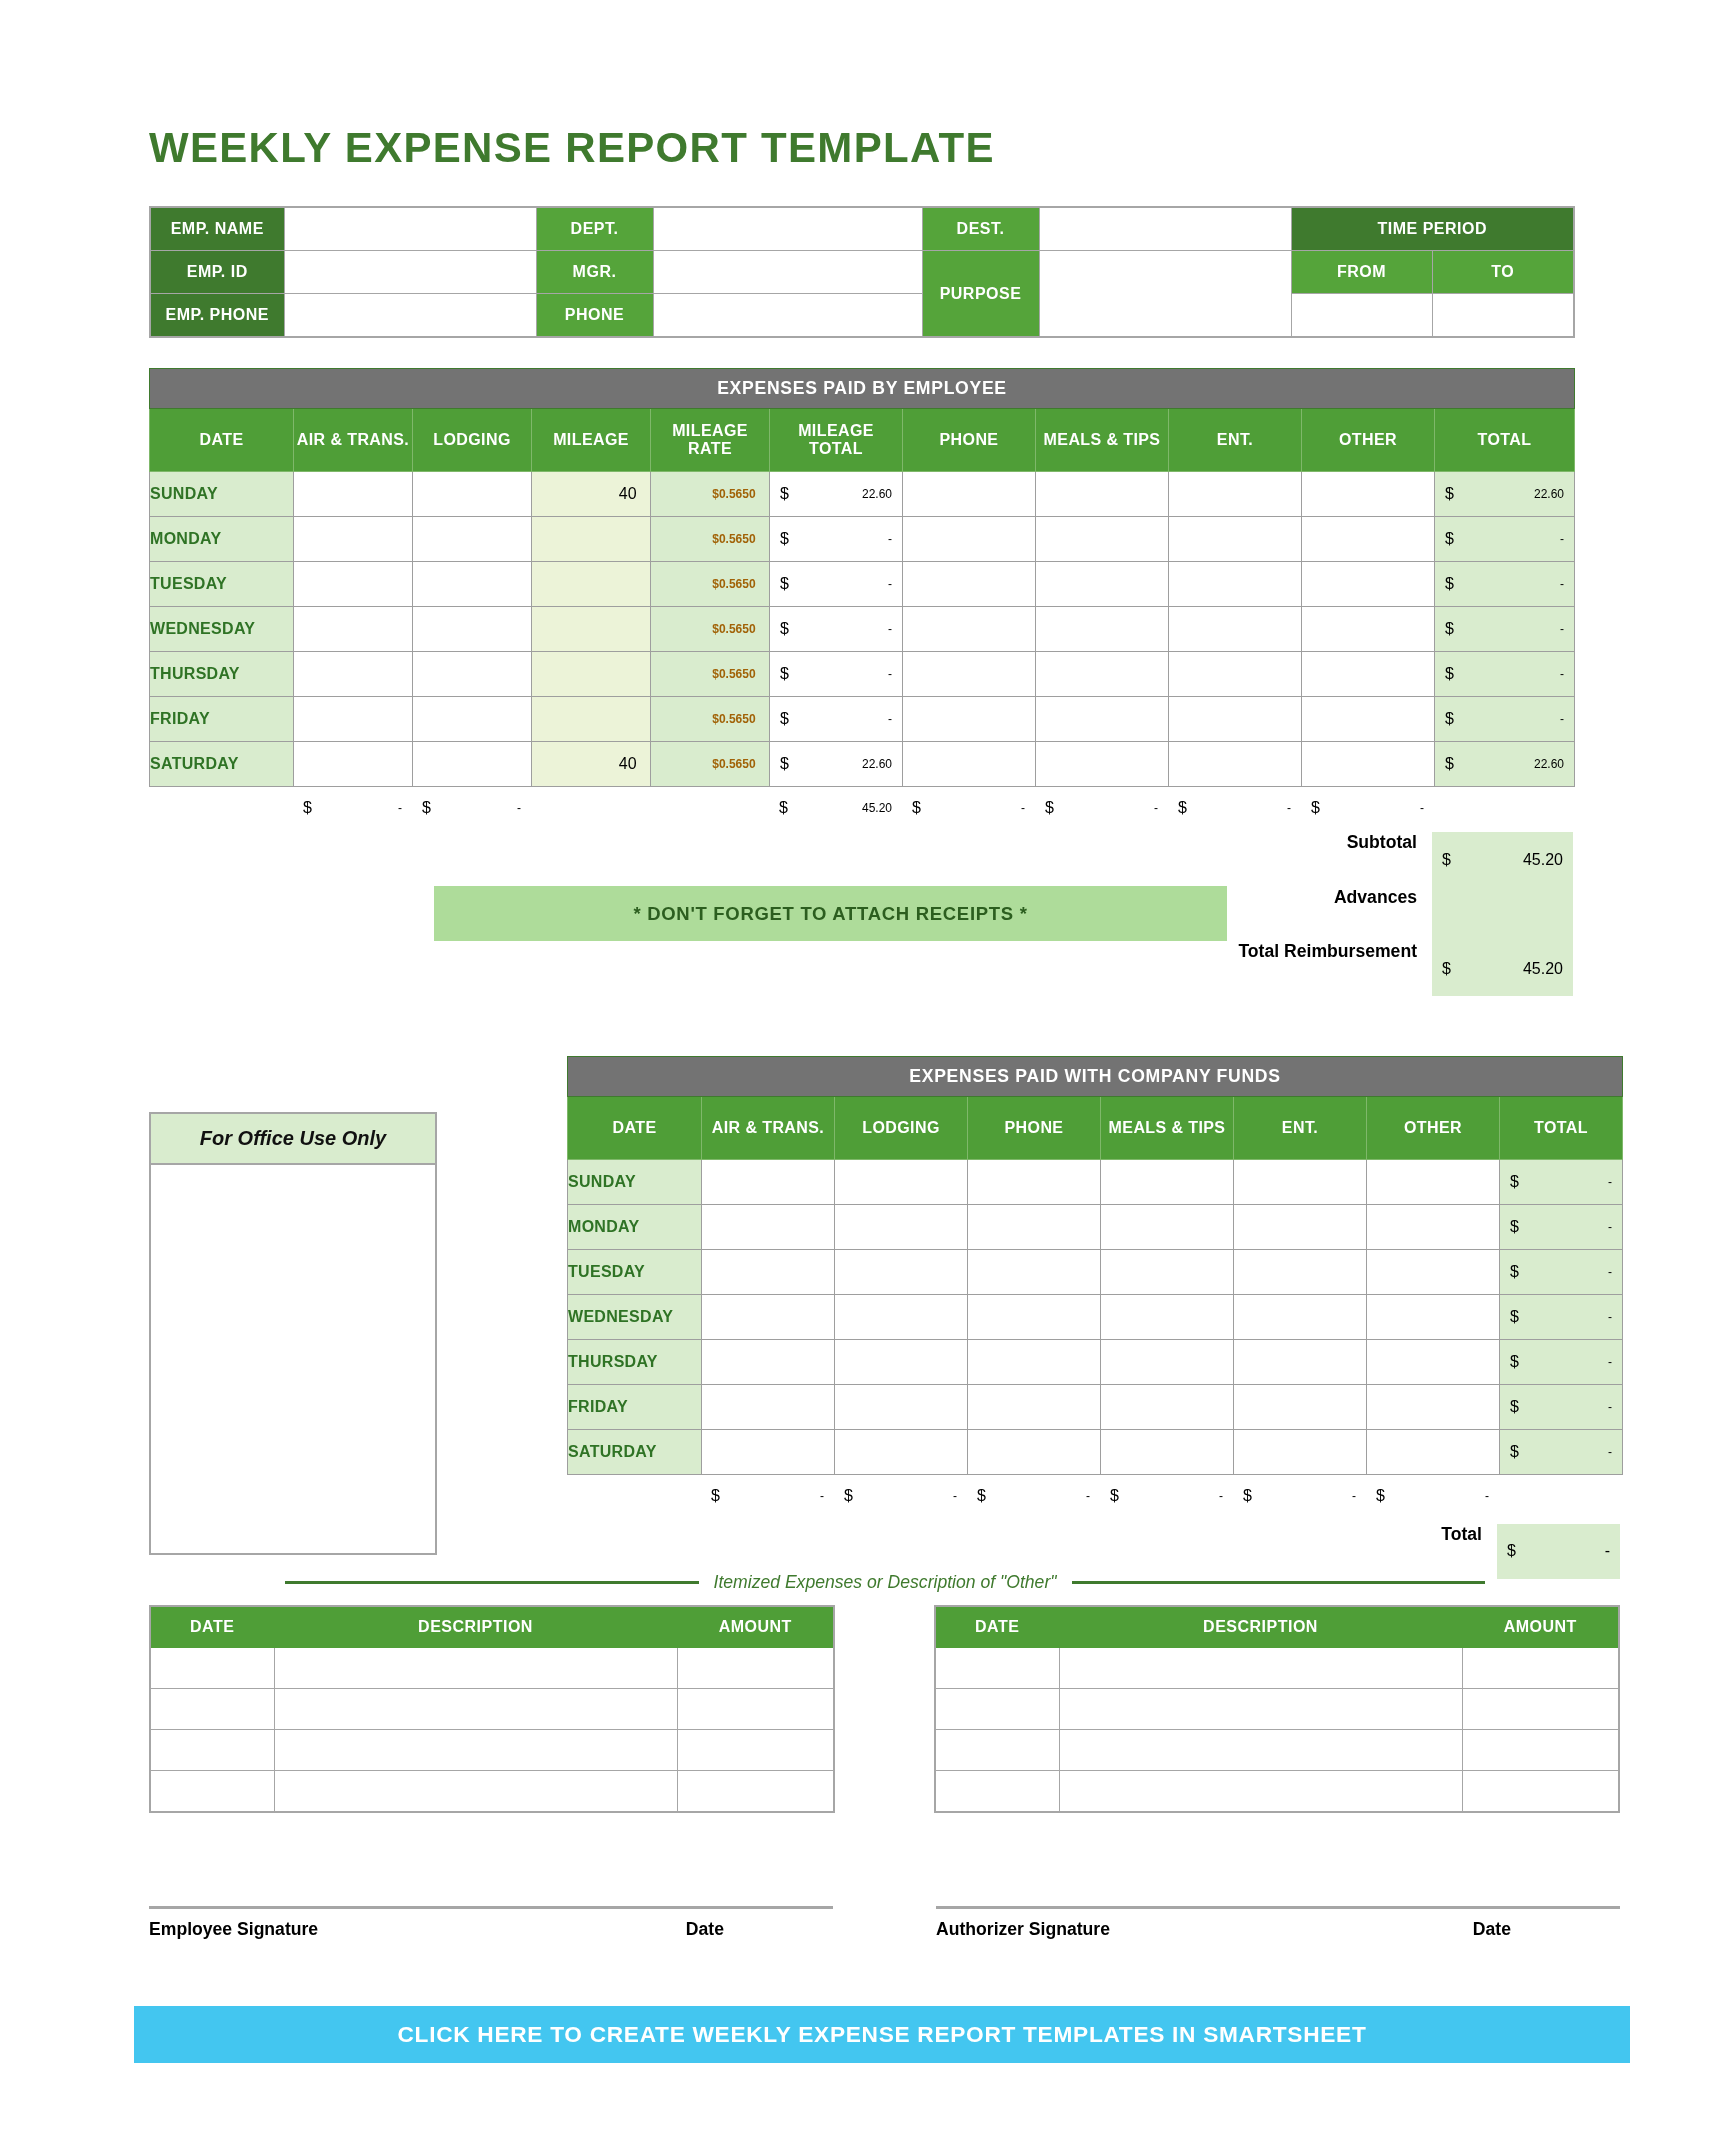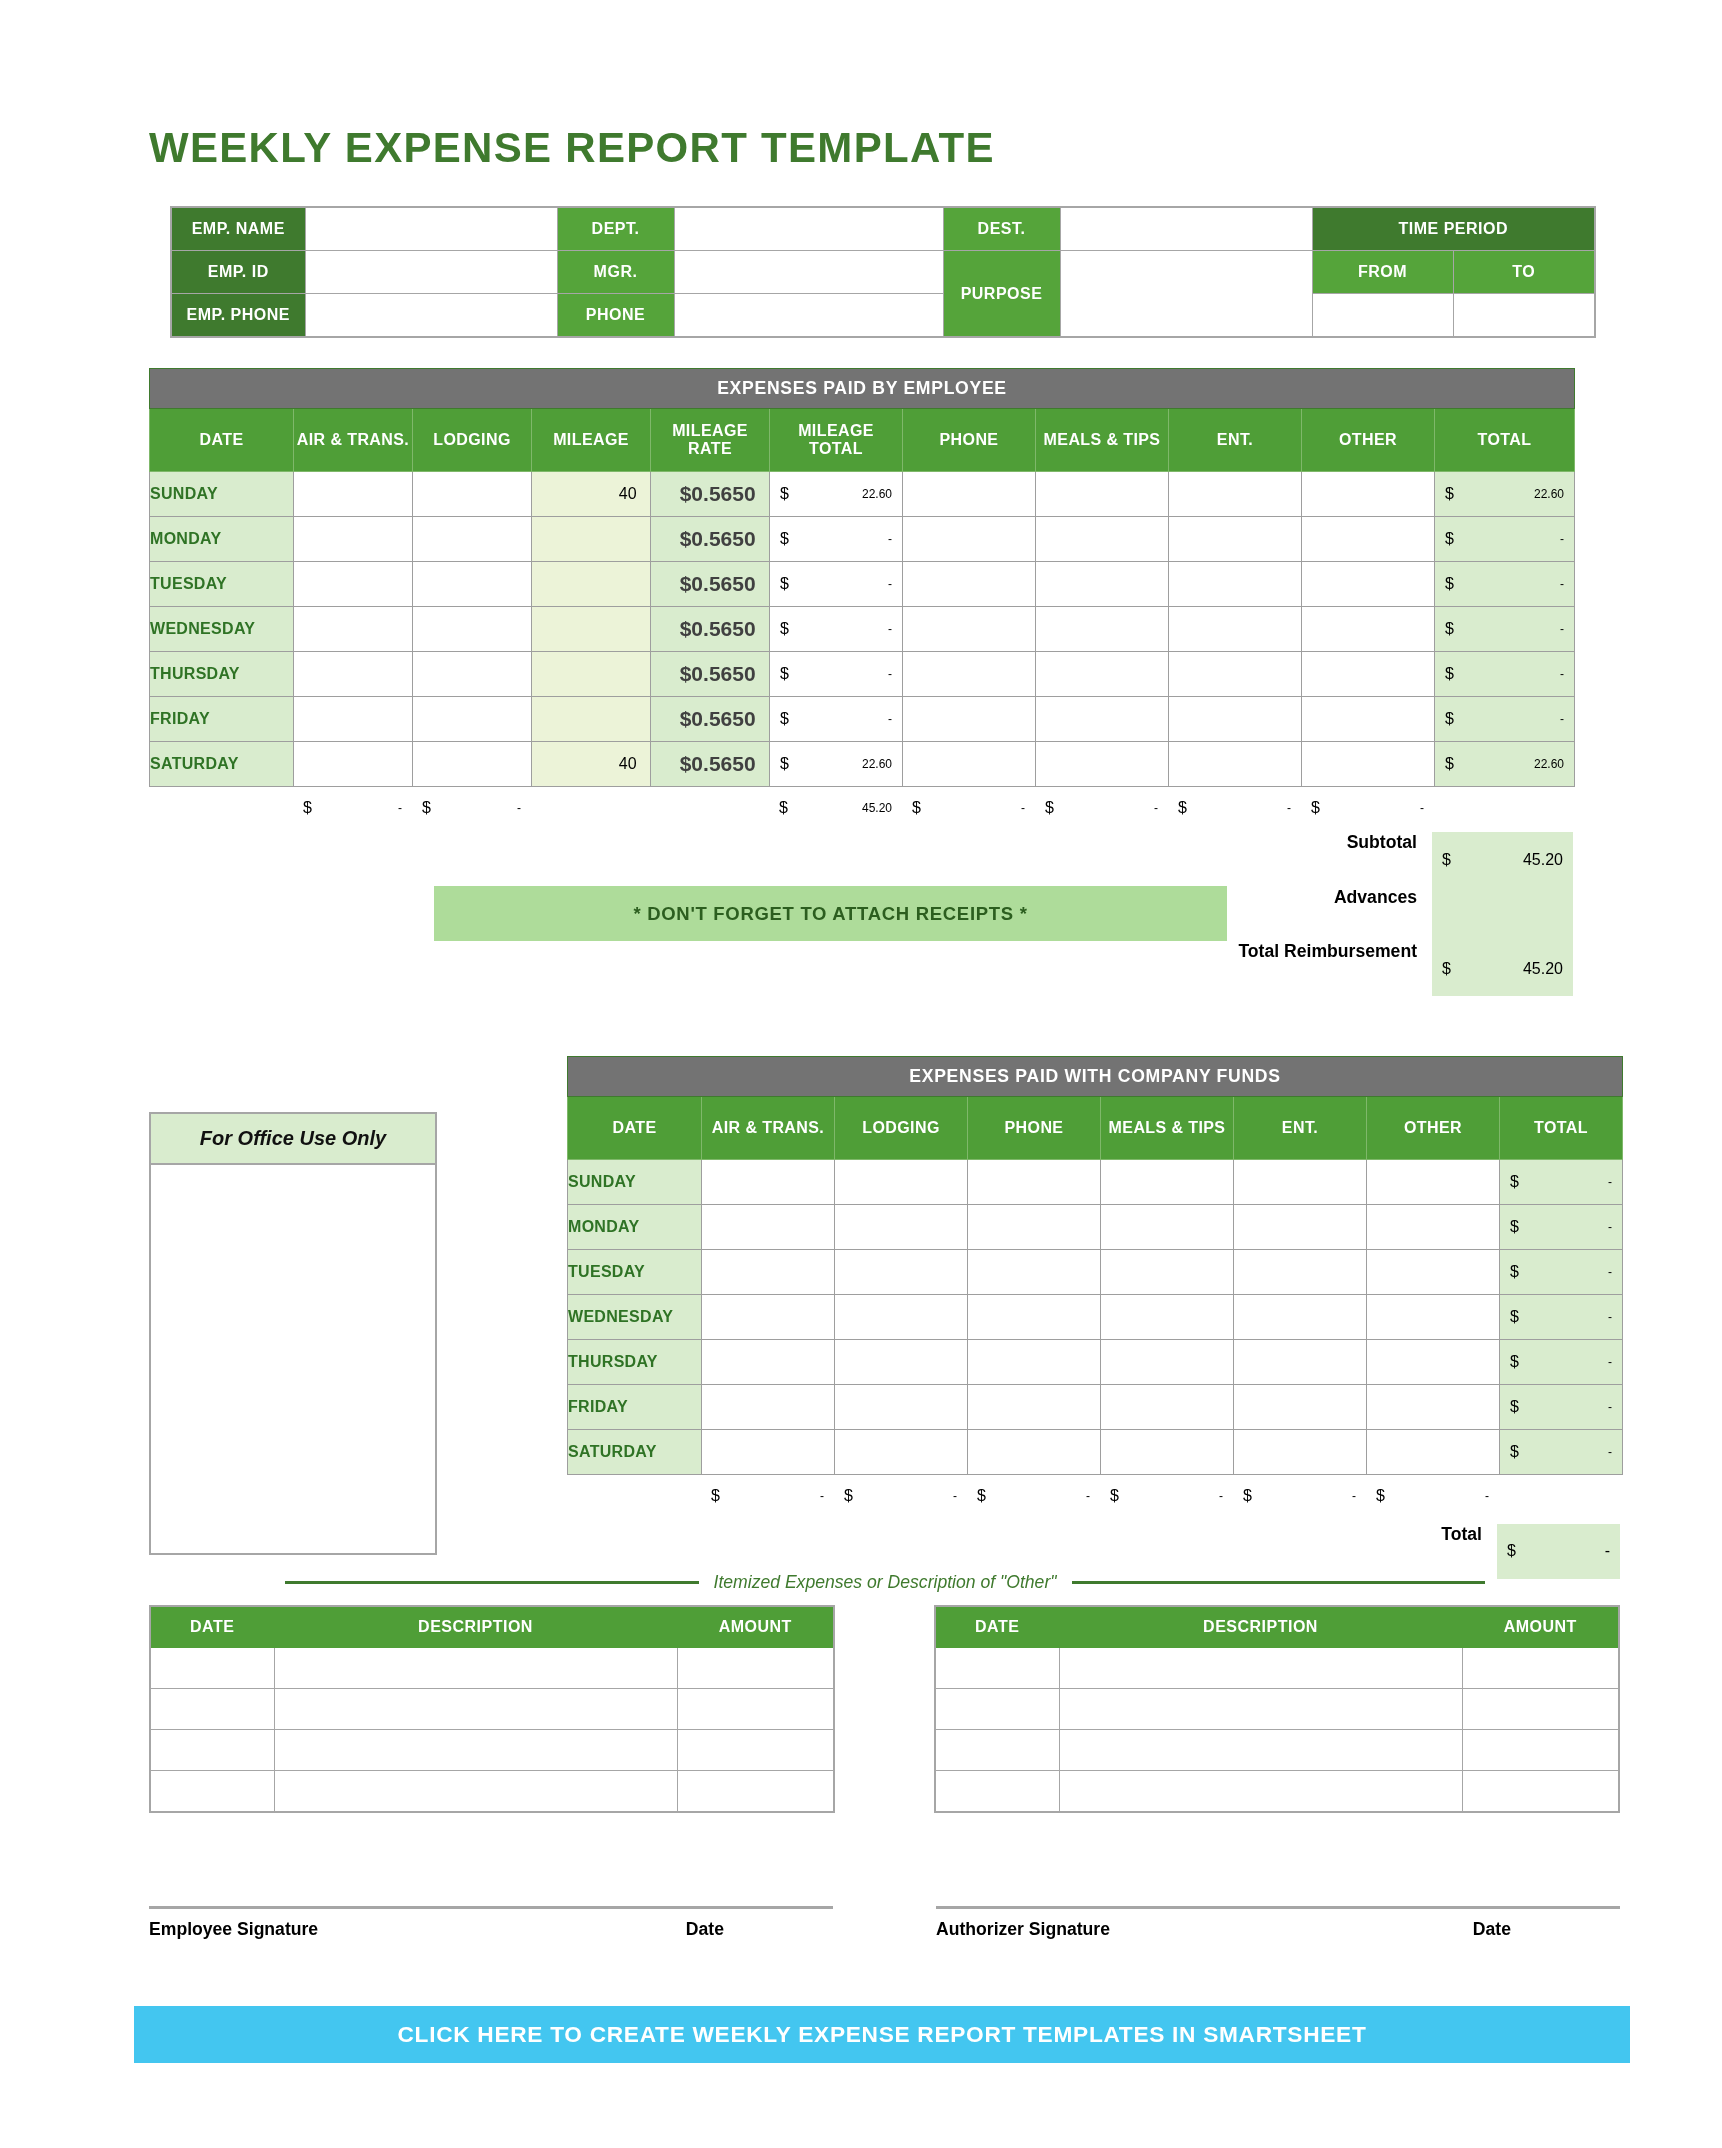"EMP. NAME" .info-wrap { margin-left: 21px -> none }
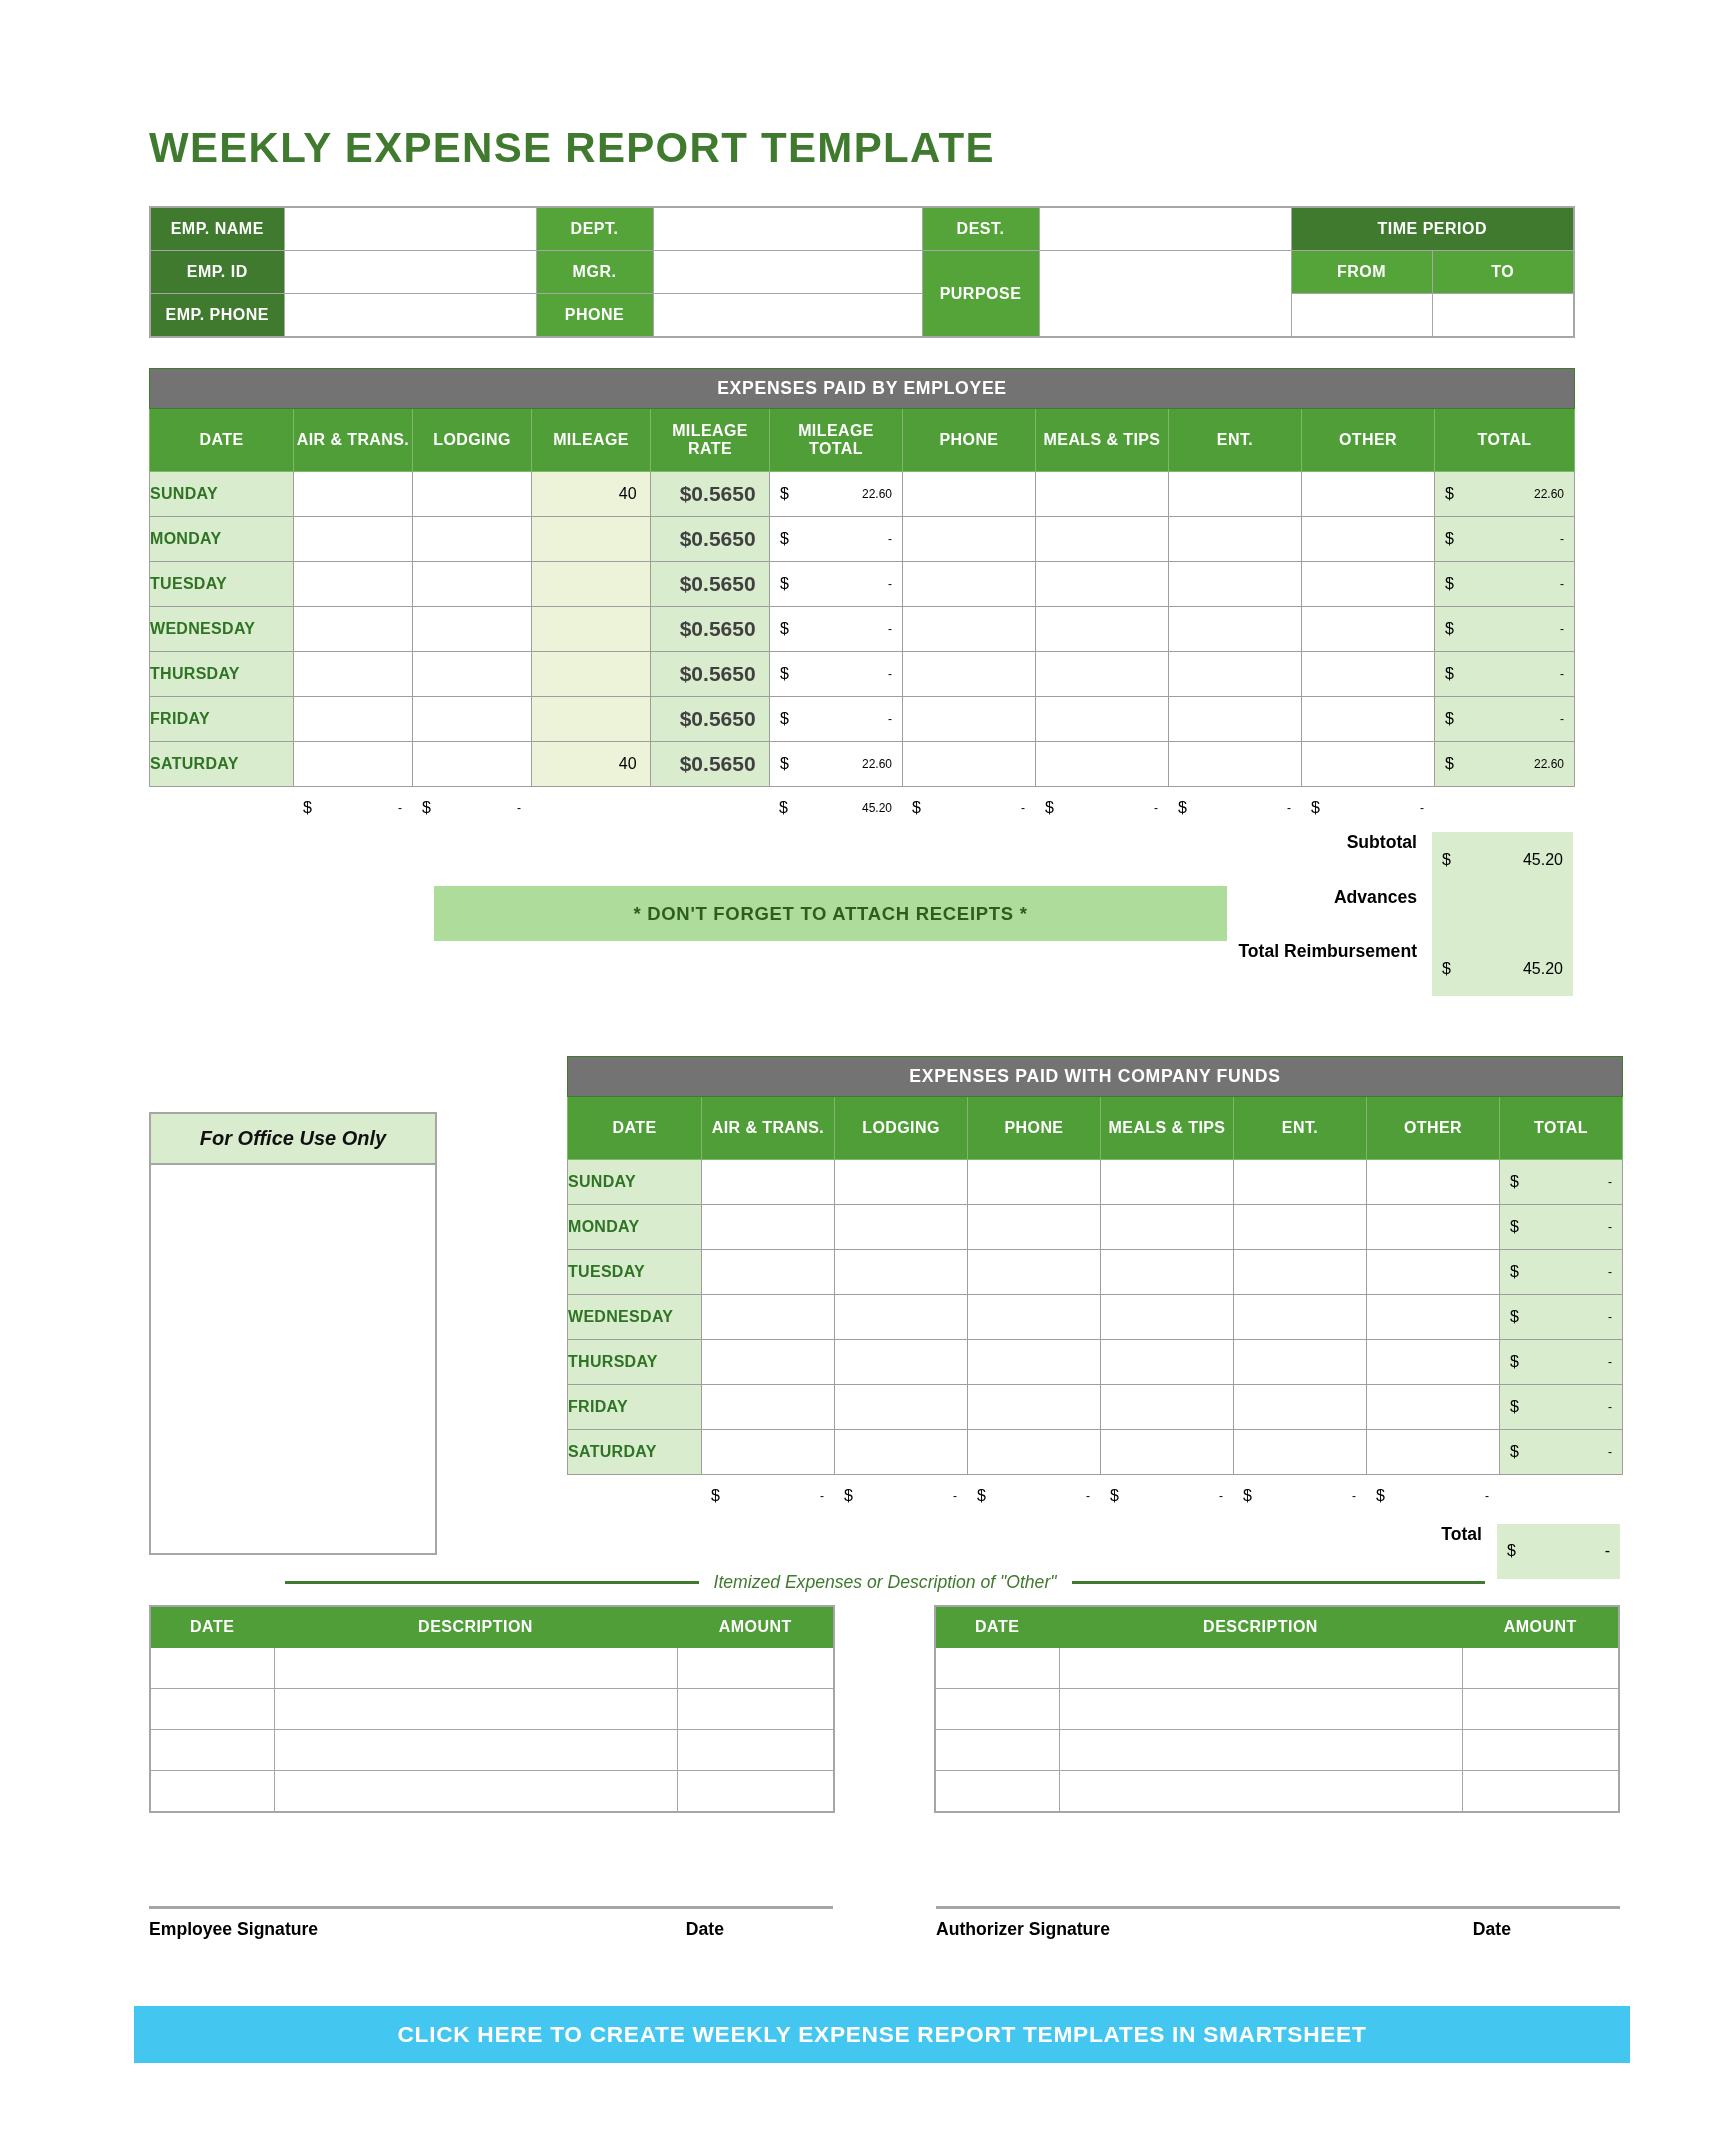"$0.5650" td.rate { color: #404040 -> #a16207; font-size: 21px -> 12px }
